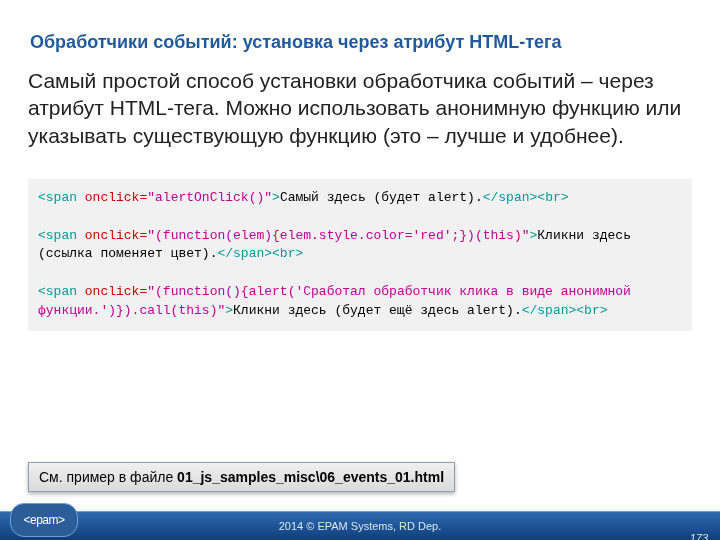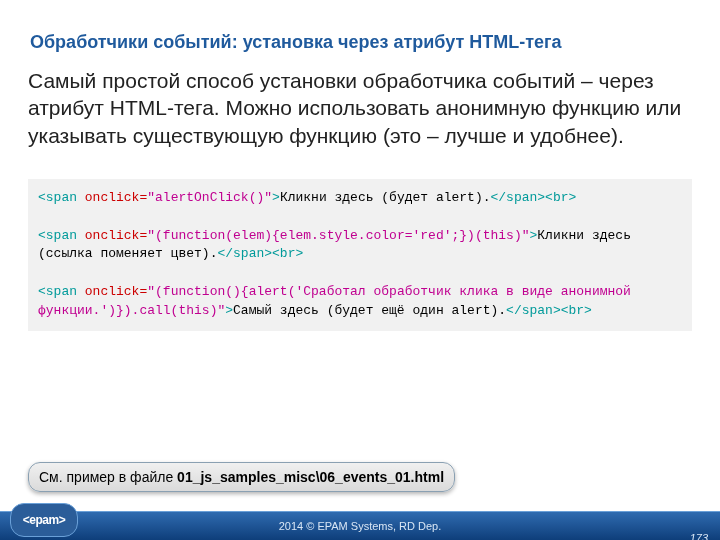"Кликни здесь (будет alert)." span { text: Кликни -> Самый }
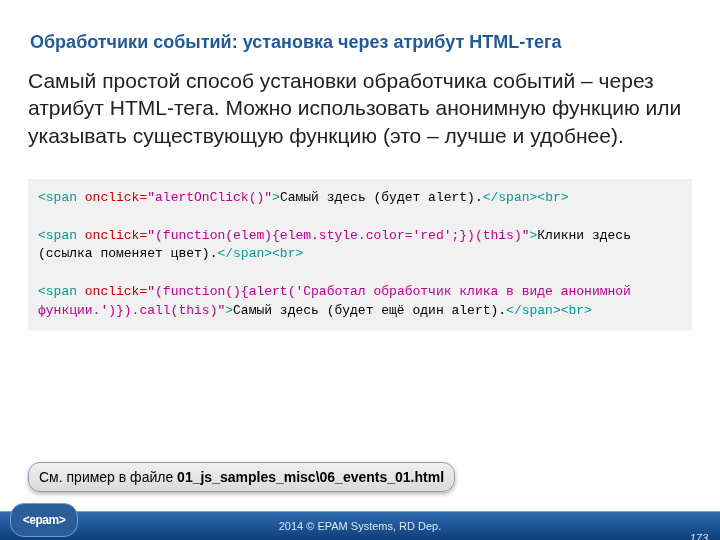"Самый здесь (будет ещё один" span { text: Самый здесь (будет ещё один -> Кликни здесь (будет ещё здесь }
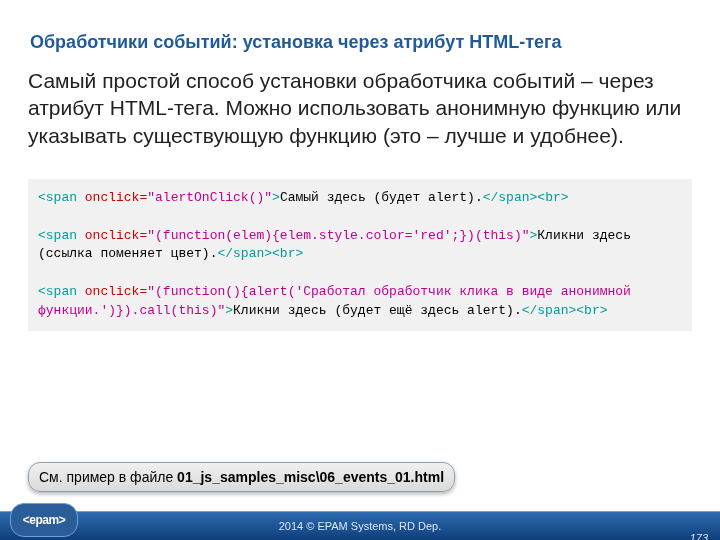"См. пример в файле" .note-ref { border-radius: 12px -> 0 }
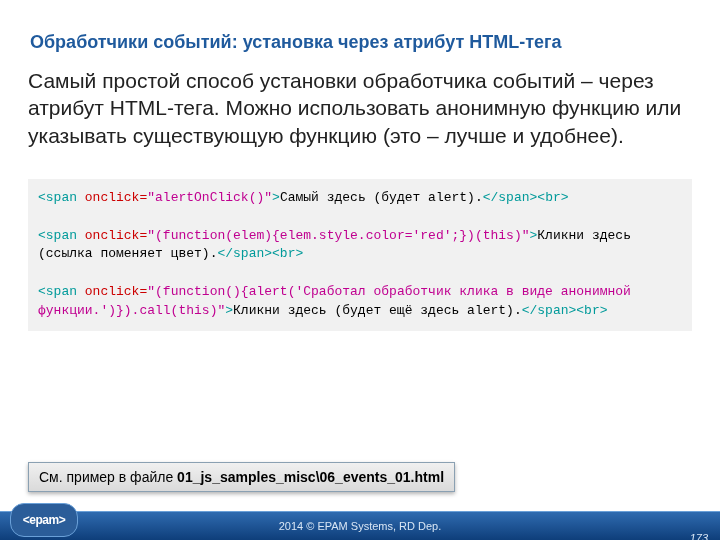"<epam>" .footer .logo { font-weight: bold -> normal }
